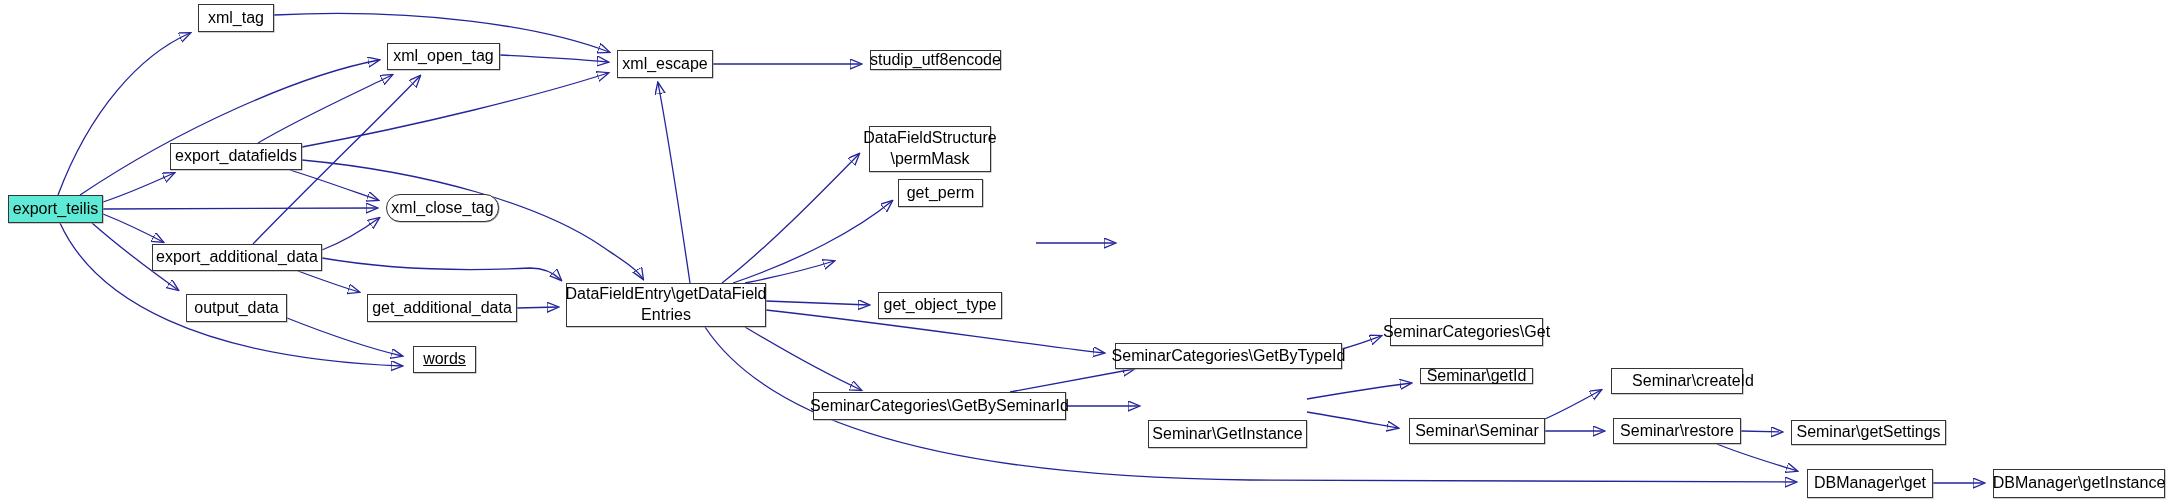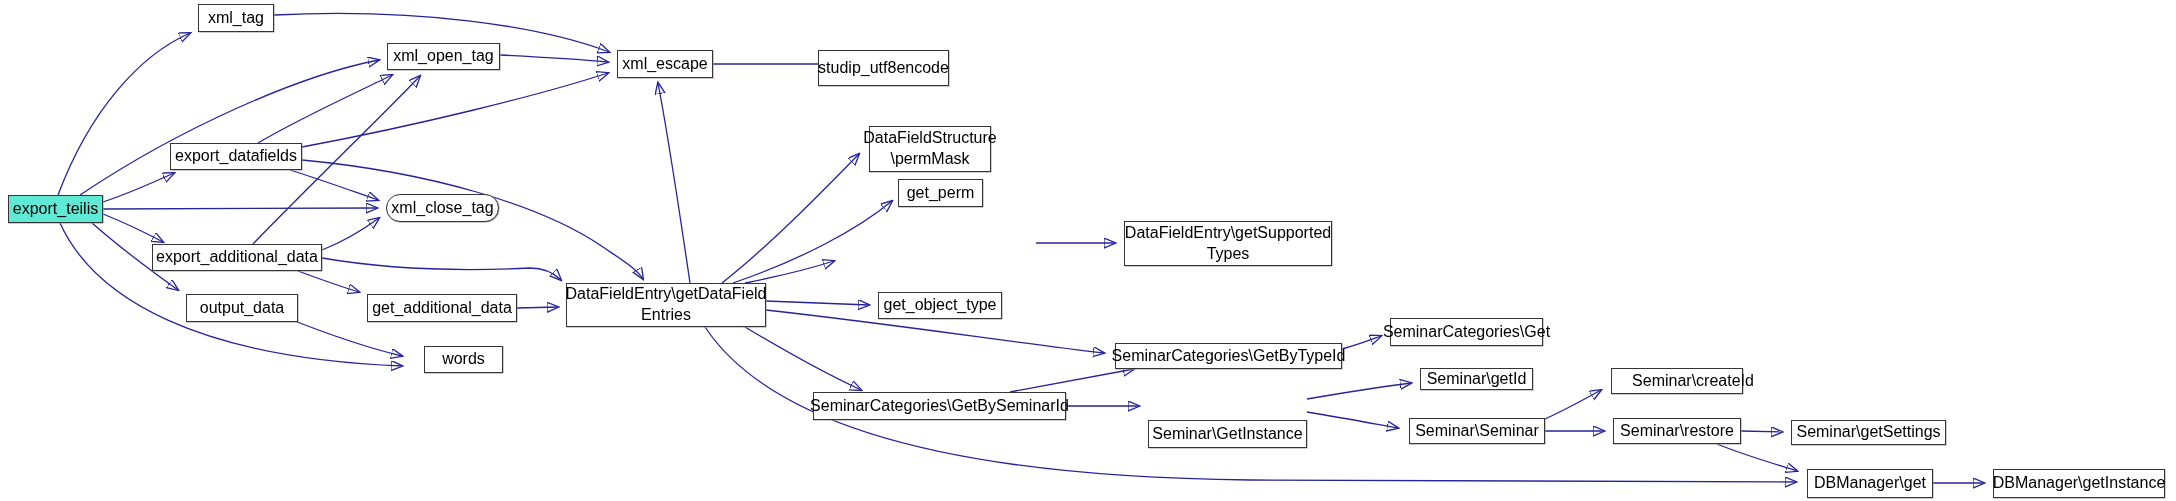"studip_utf8encode" div.node { height: 36px -> 20px; left: 818px -> 870px }
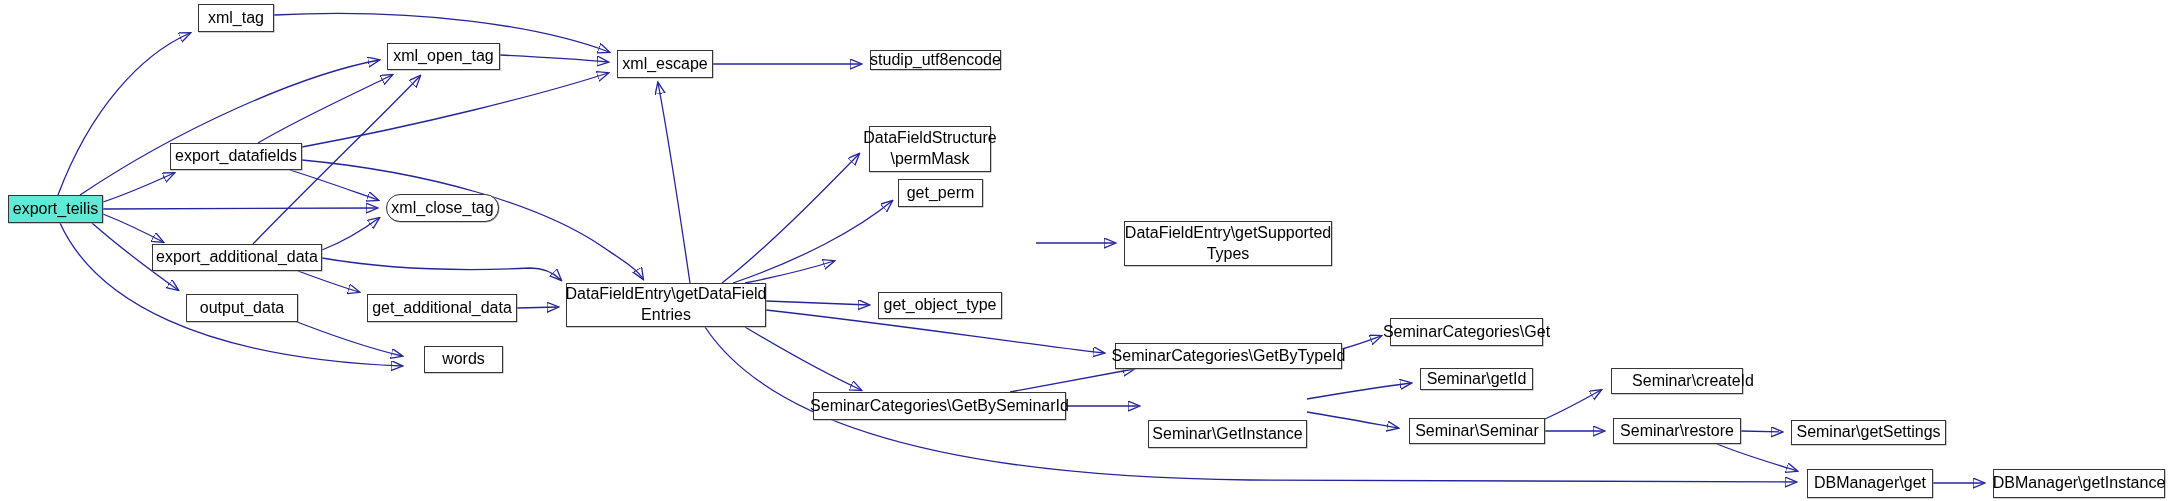"DataFieldEntry\getSupported" div.node { html: <div>DataFieldEntry\getSupported Types</div> -> none }
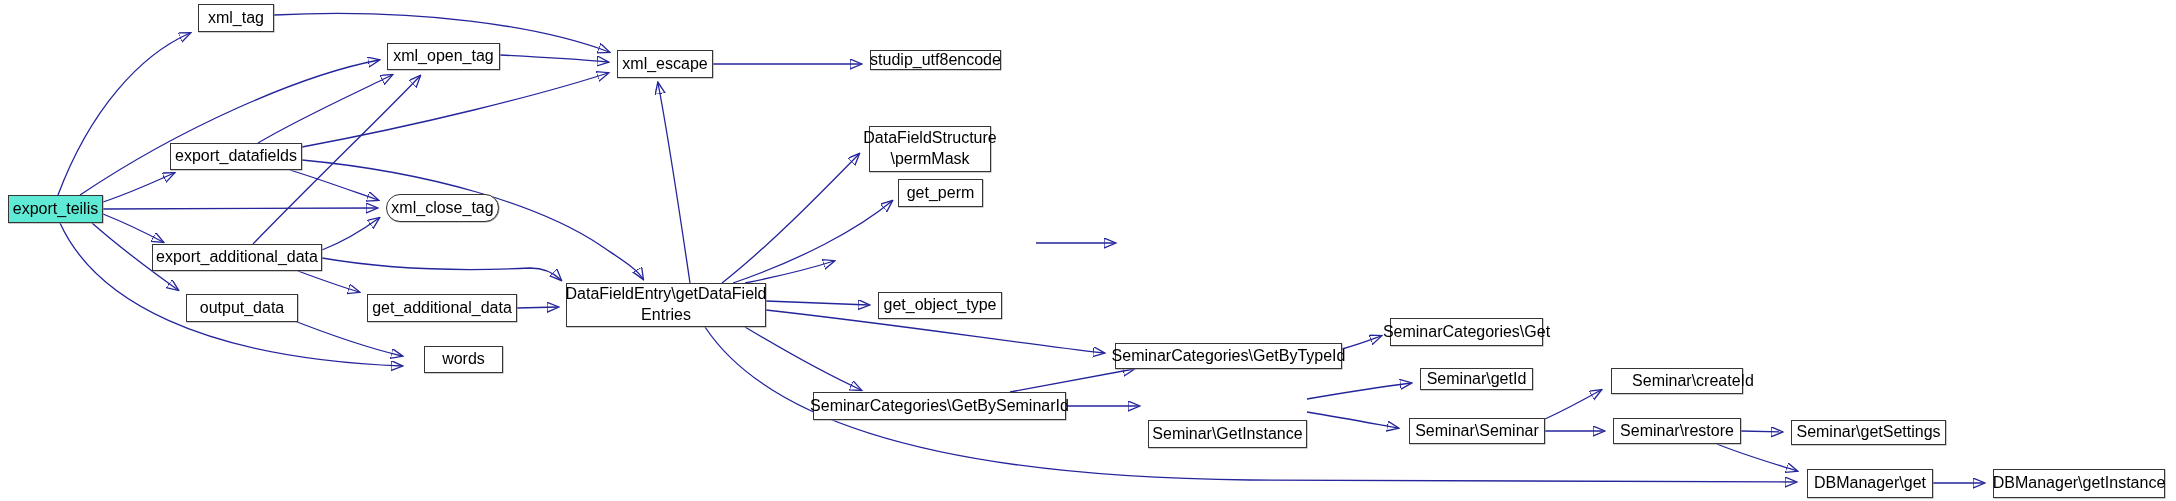"output_data" div.node { width: 112px -> 101px }
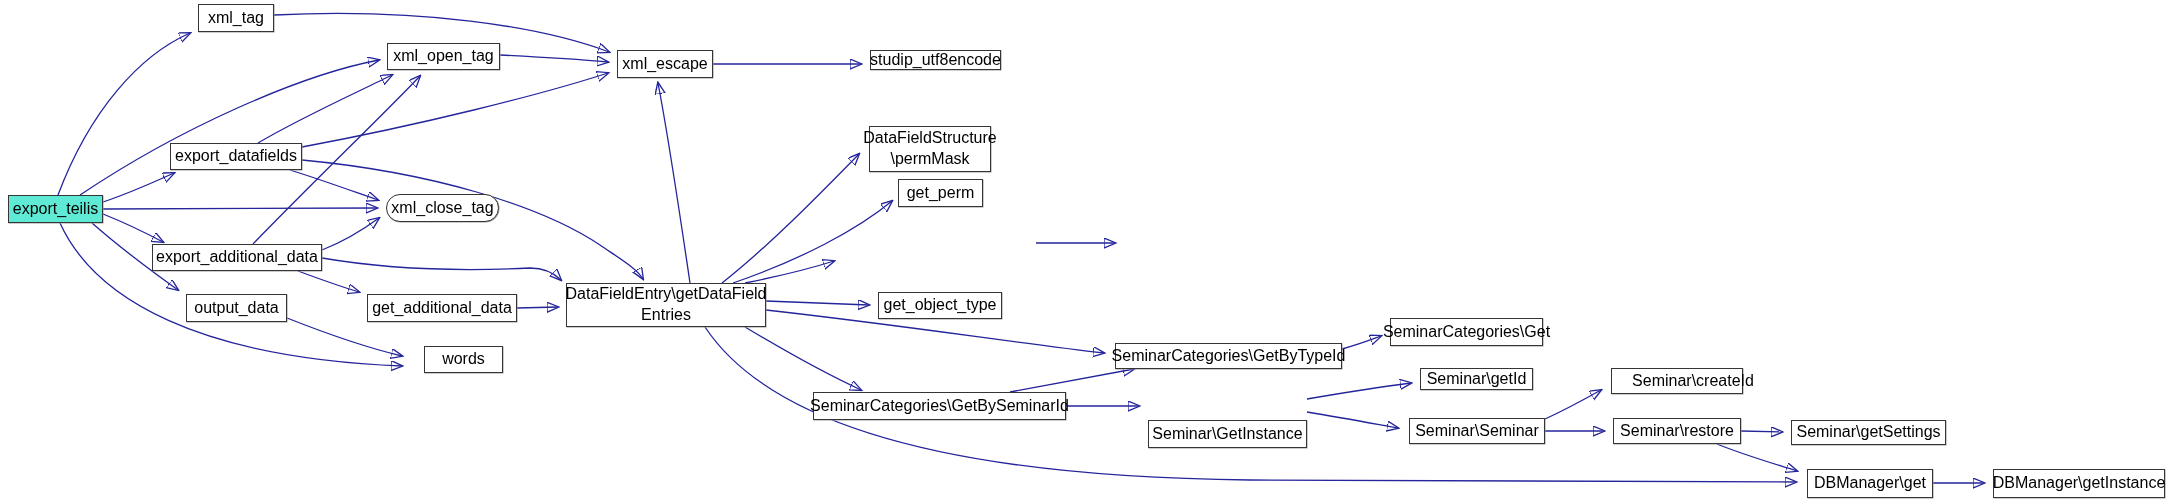"words" div.node { left: 424px -> 413px; text-decoration: none -> underline; width: 79px -> 63px }
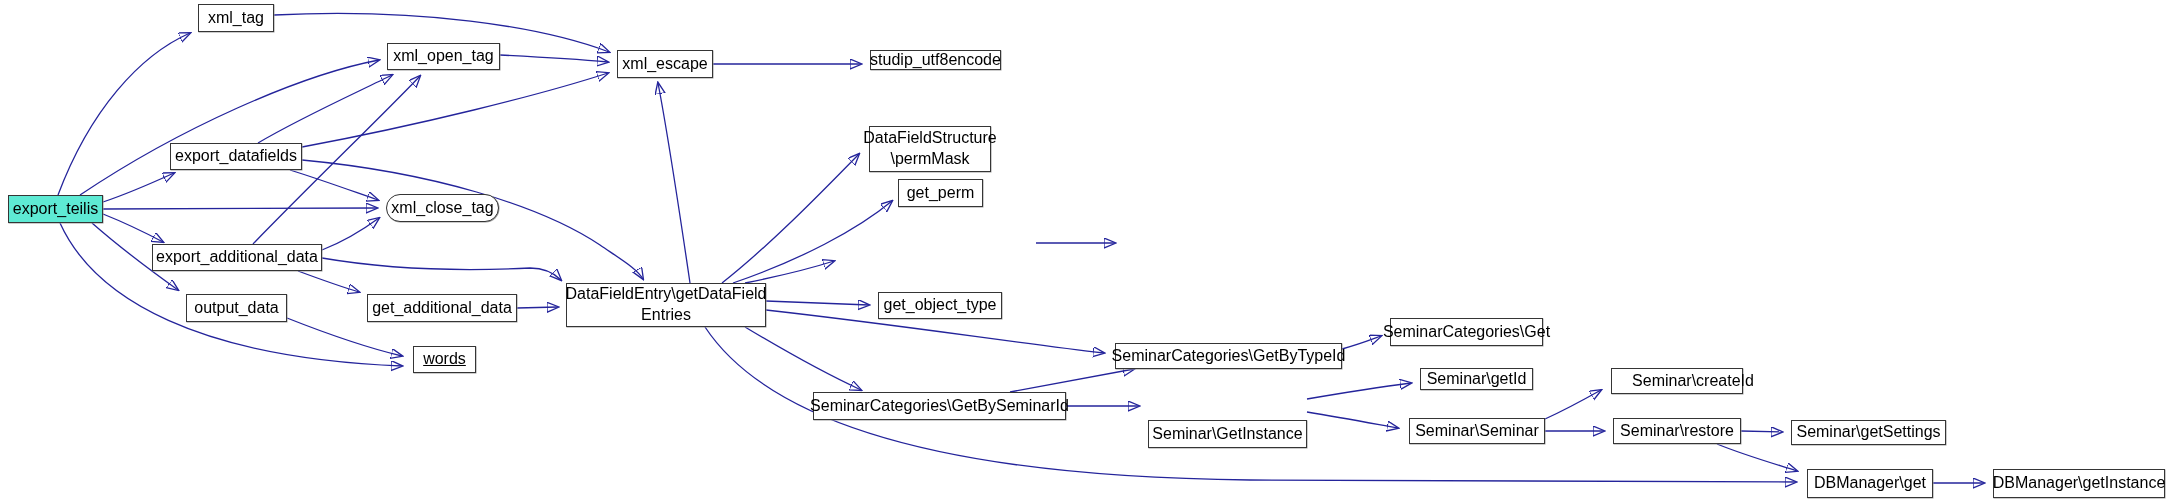"Seminar\getId" div.node { height: 22px -> 16px }
